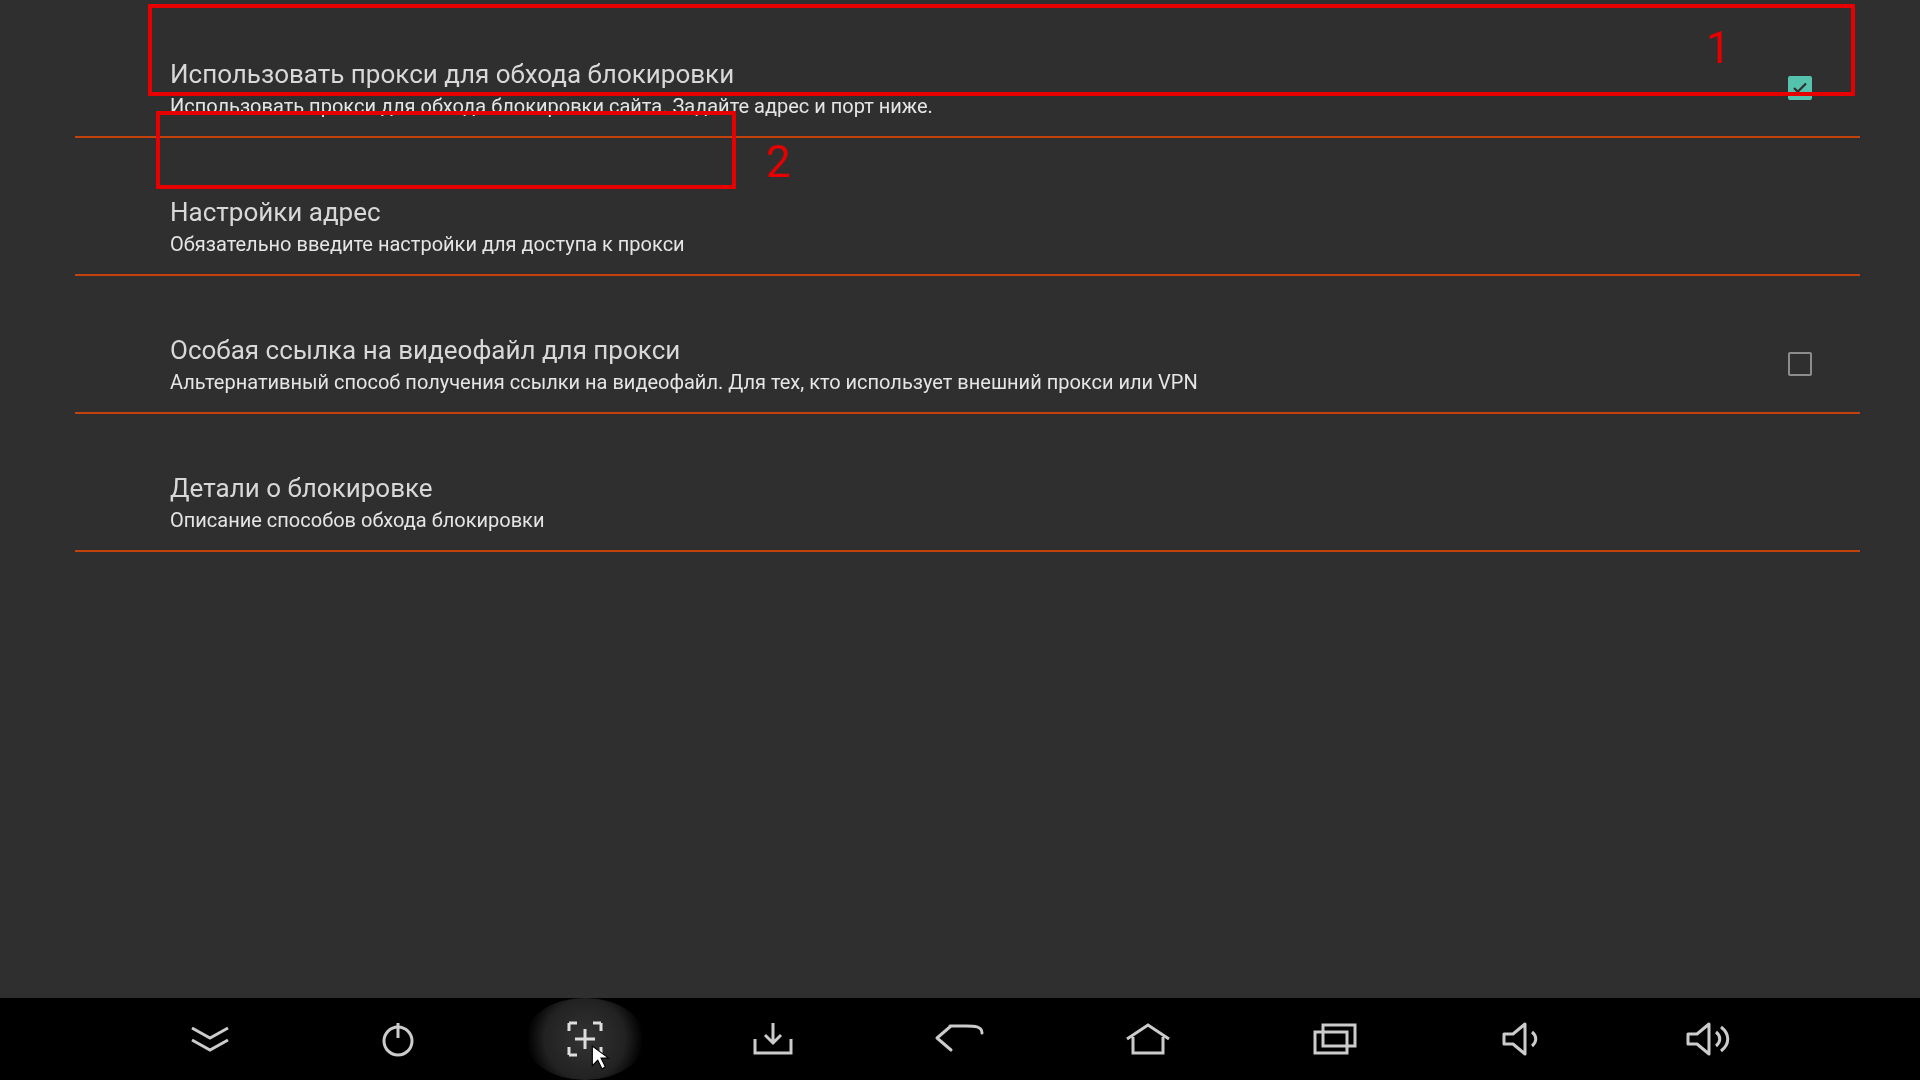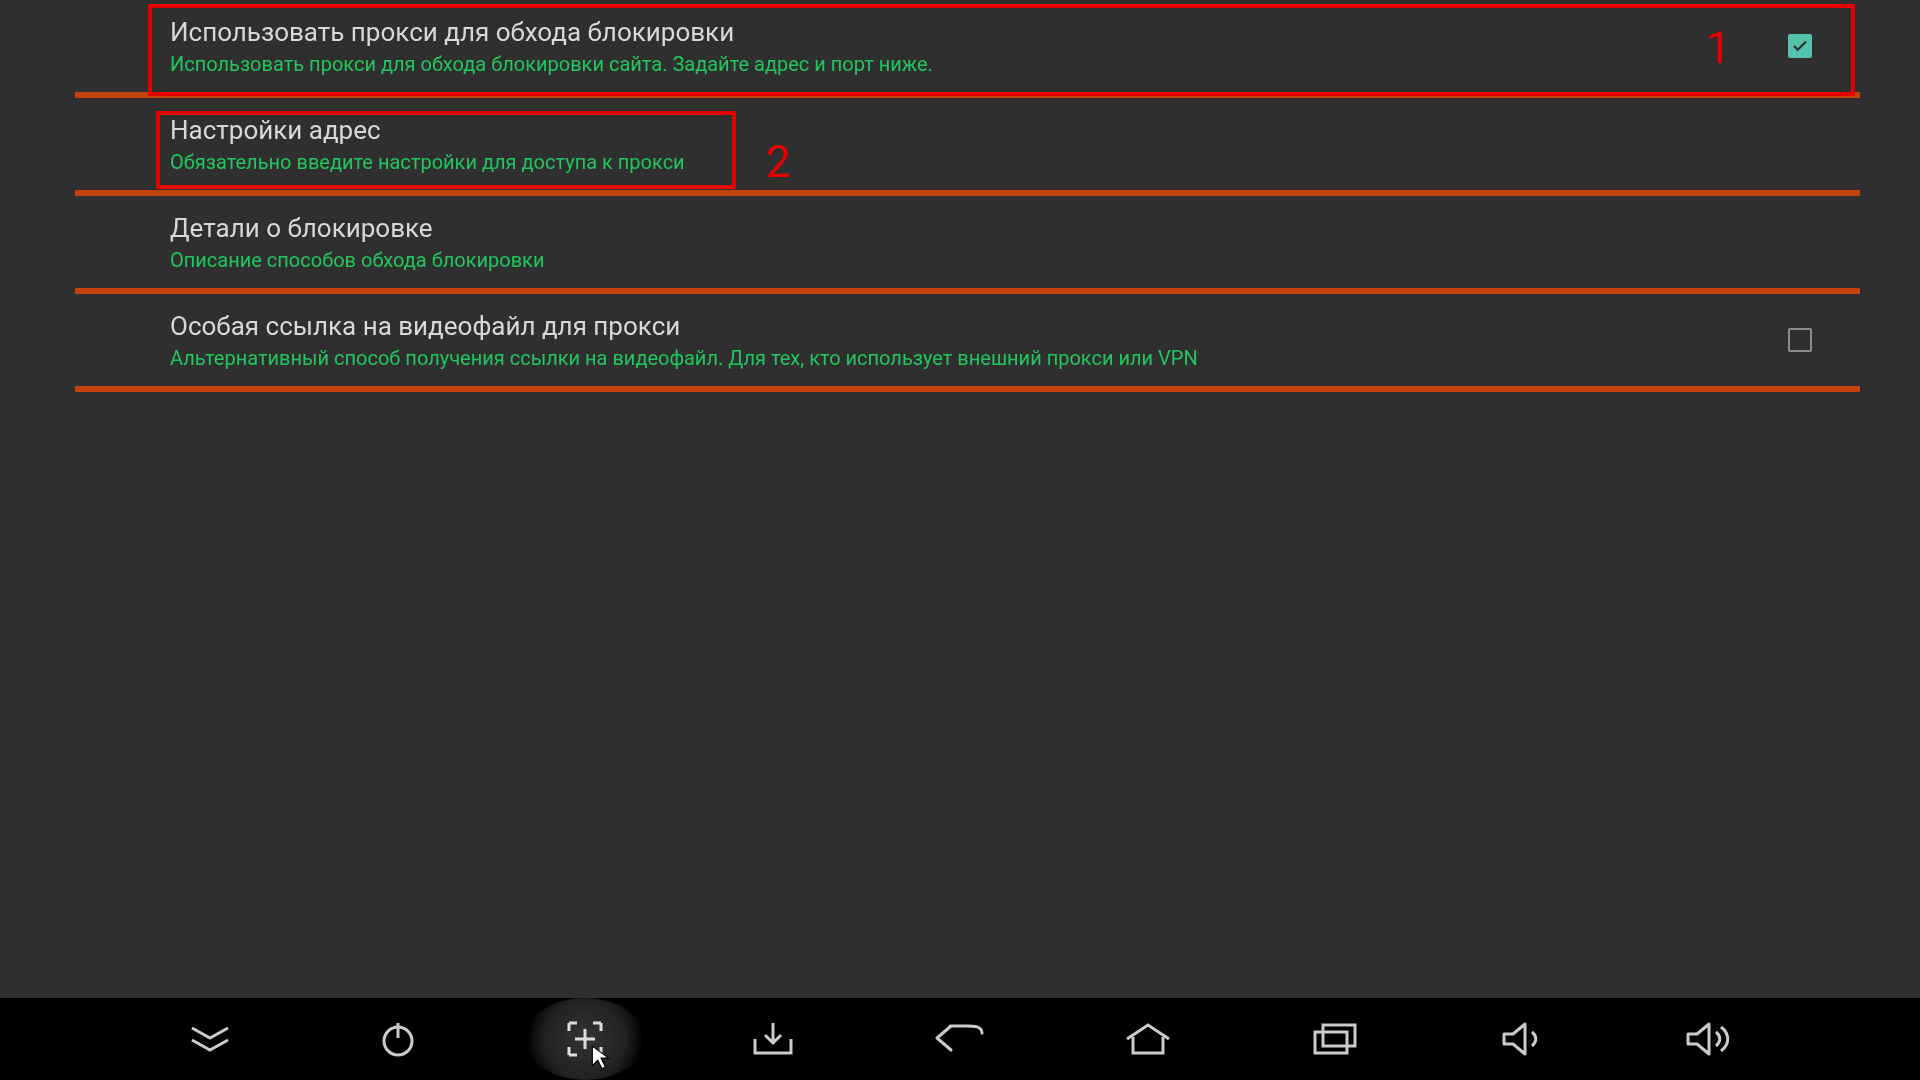"Использовать прокси для обхода" .setting-row { border-bottom: 6px solid #c2410c -> 2px solid #c2410c; margin-top: none -> 40px }
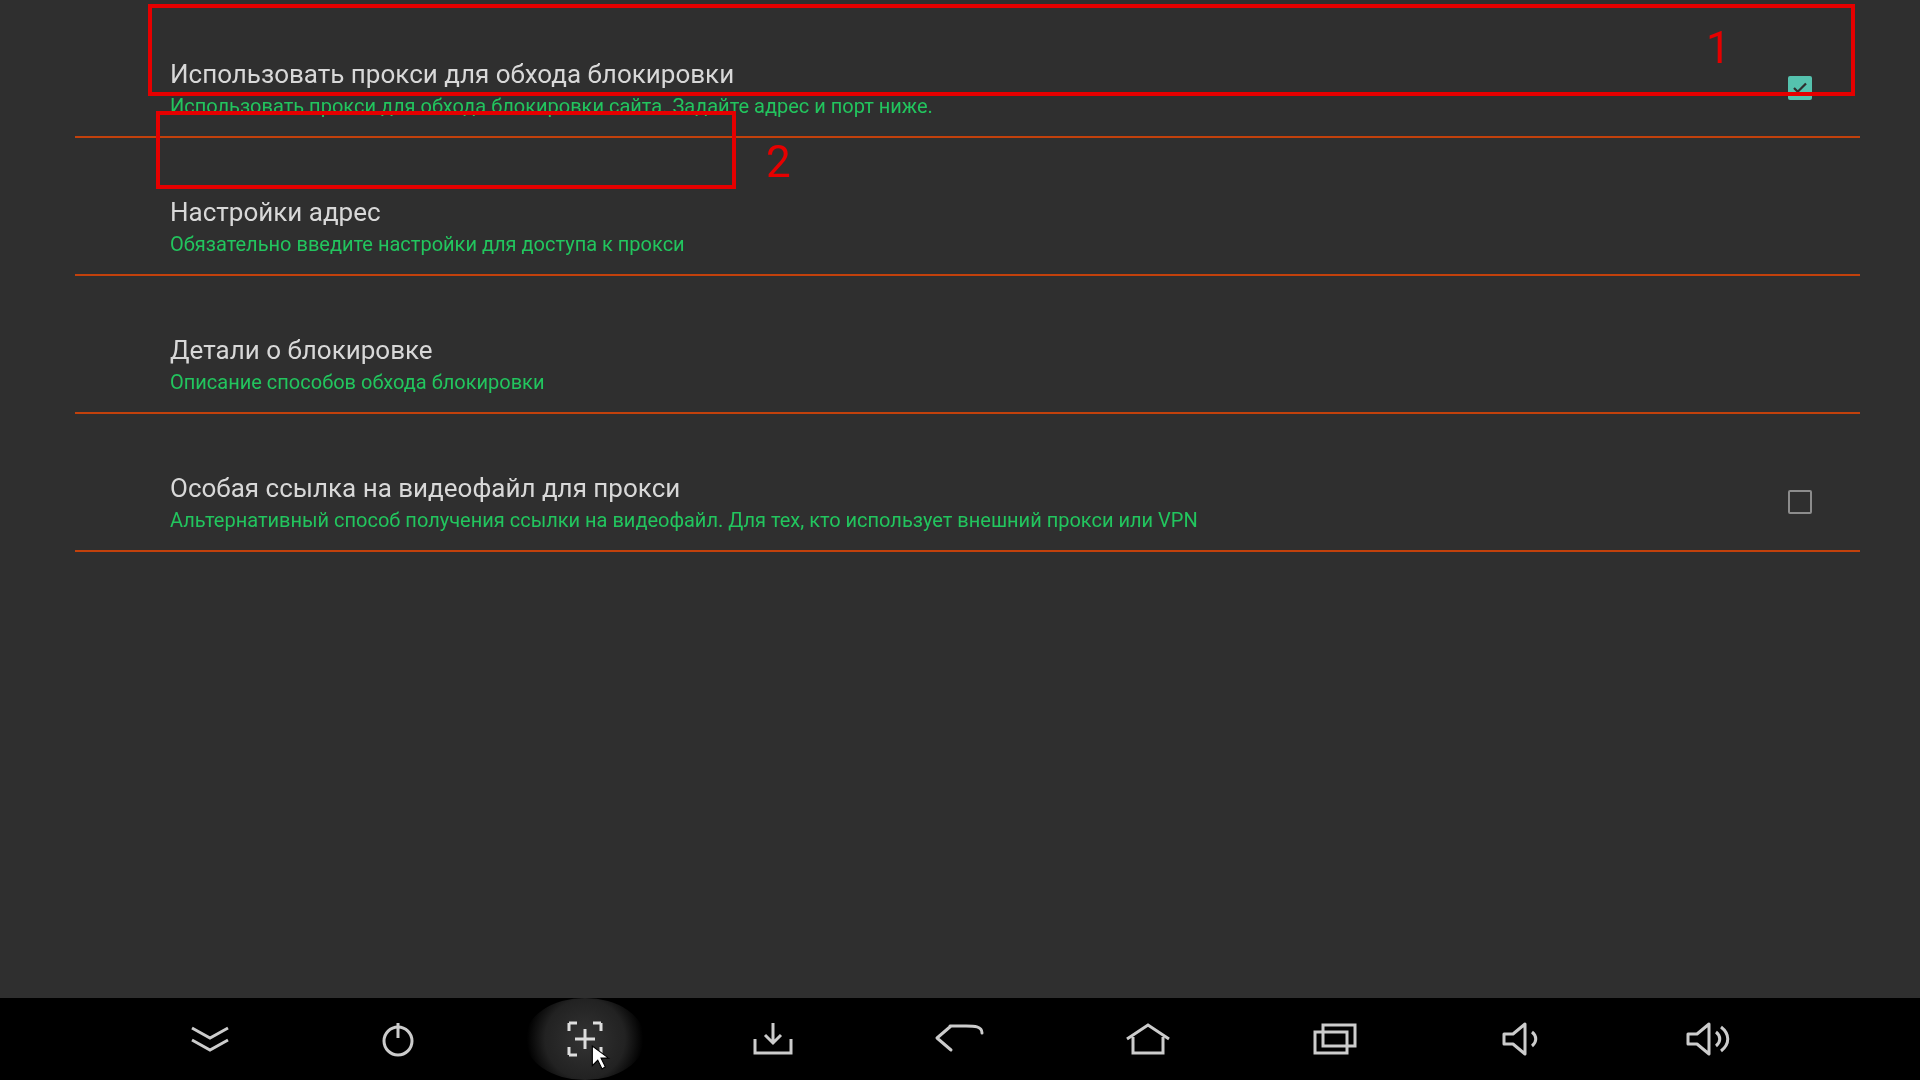"Использовать прокси для обхода блокировки сайта." .setting-subtitle { color: #22c55e -> #e5e5e5 }
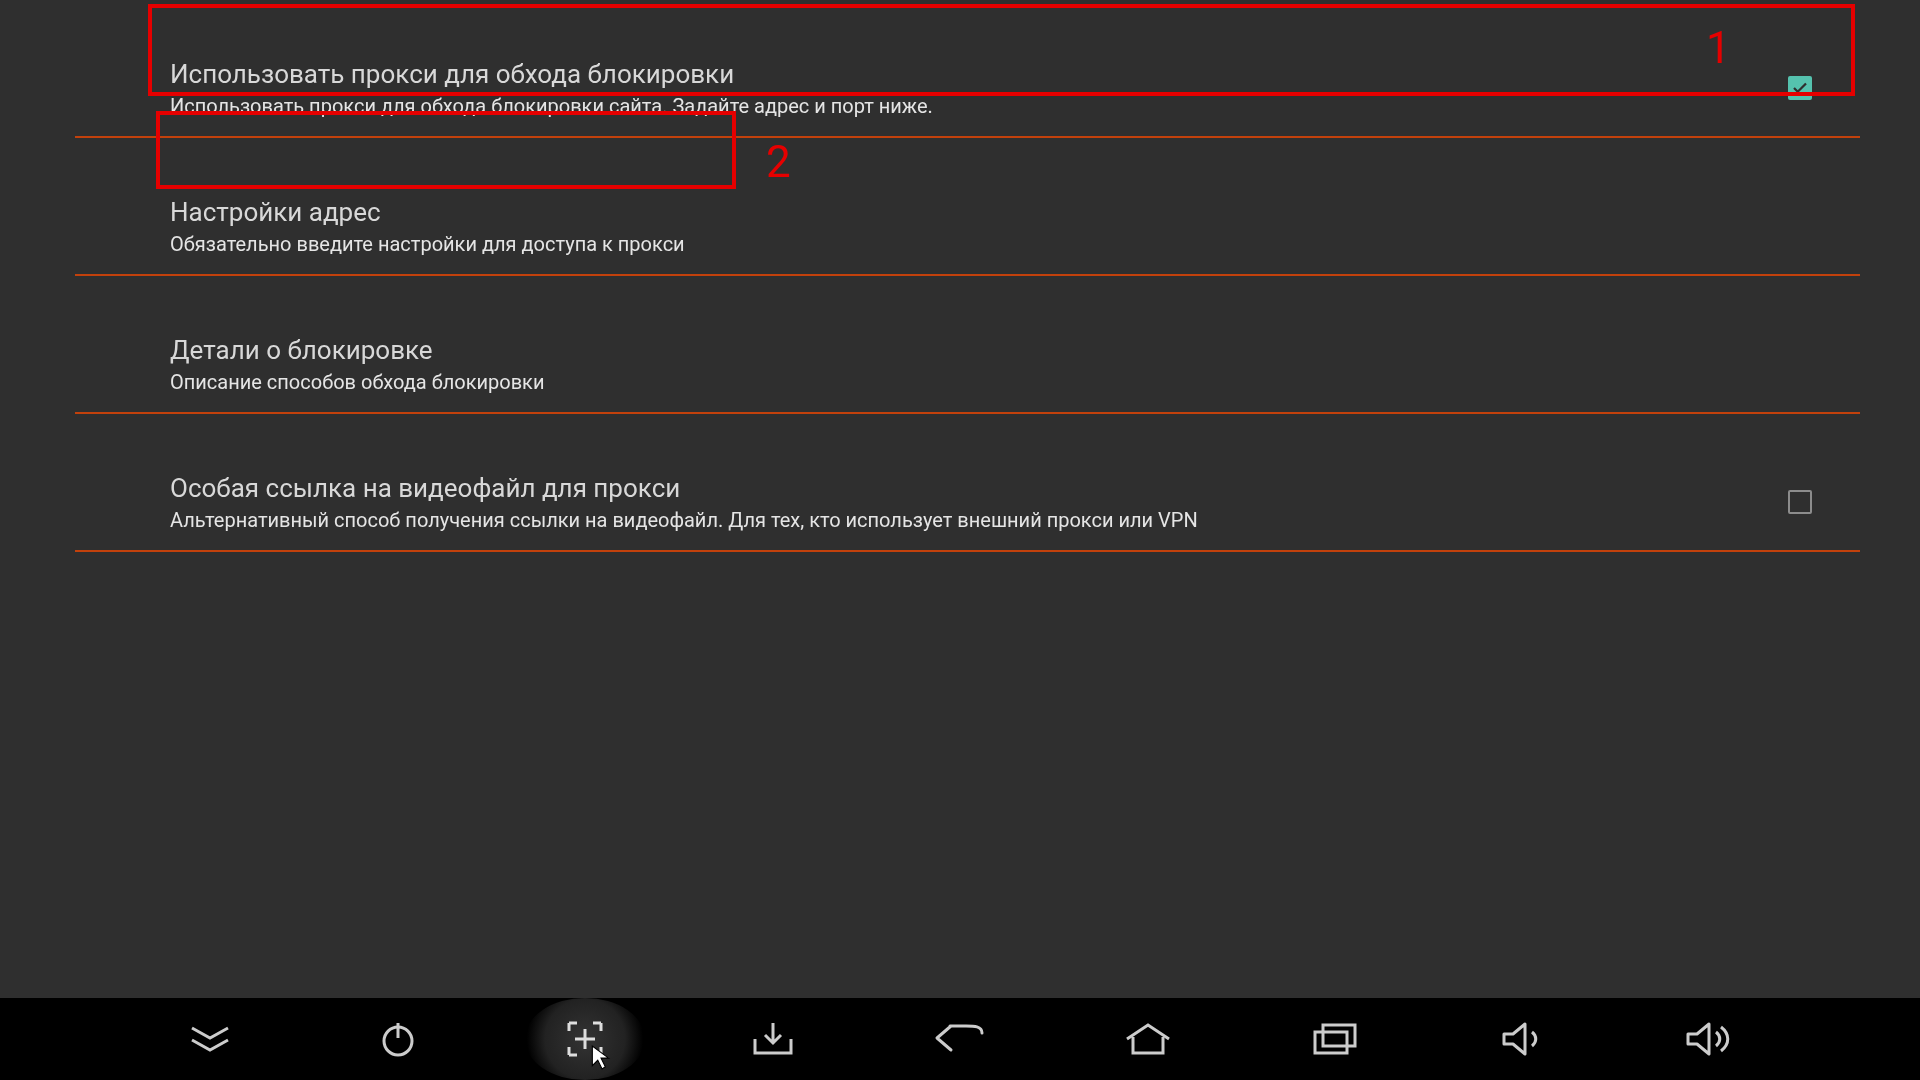"Детали о блокировке" div.setting-row { order: before "Особая ссылка на видеофайл для" -> after "Особая ссылка на видеофайл для" }
